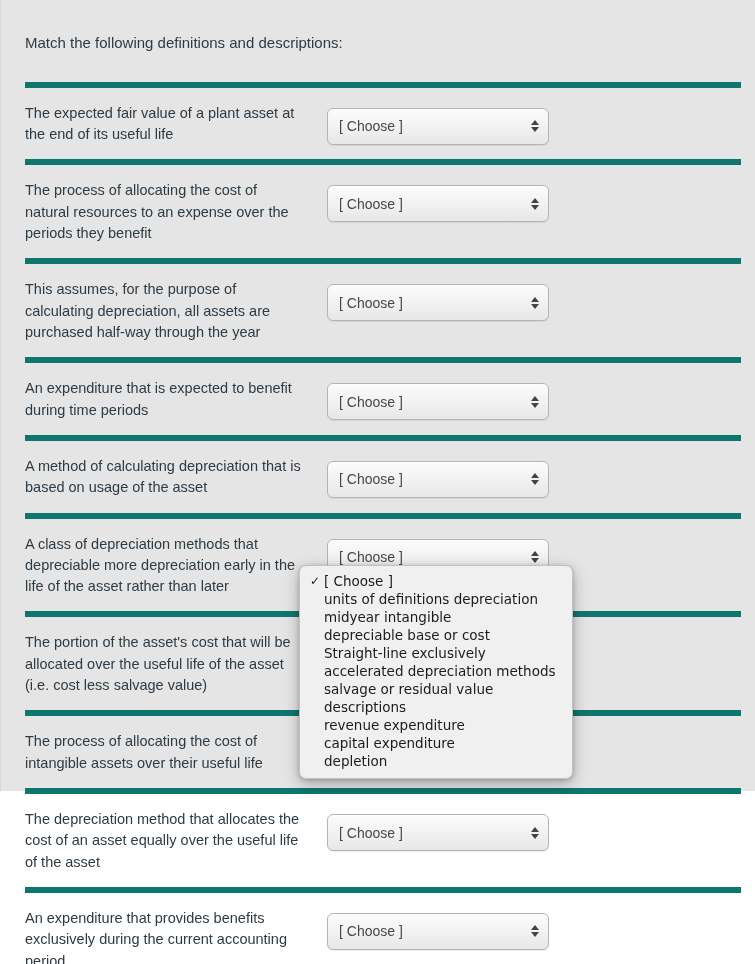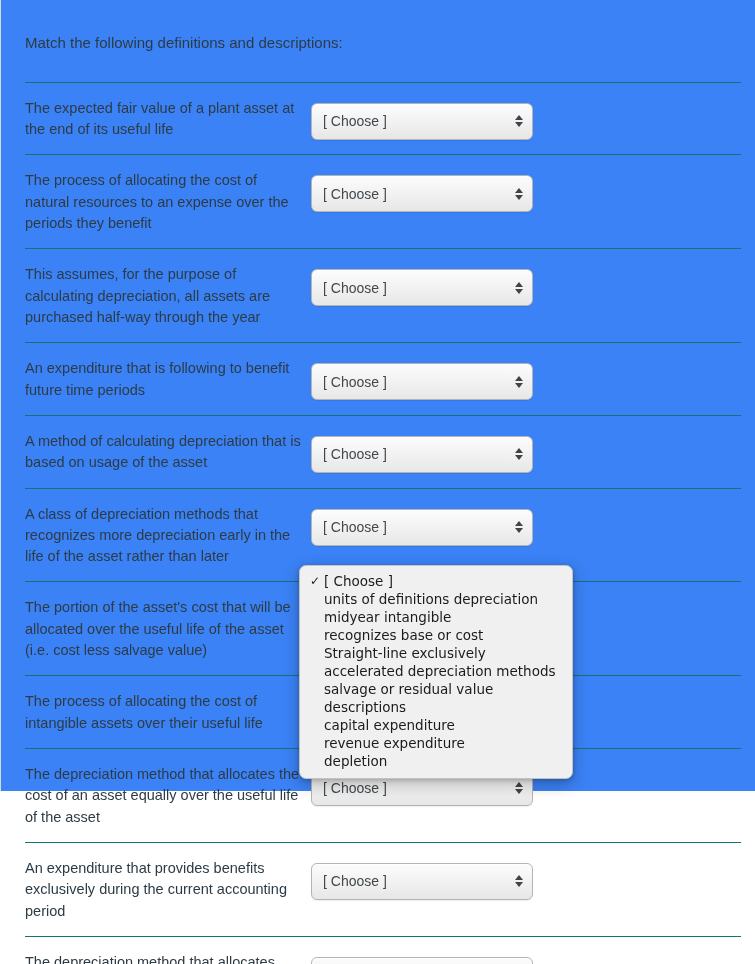"Match the following definitions and" .quiz-page { background: #3b82f6 -> #e5e5e5 }
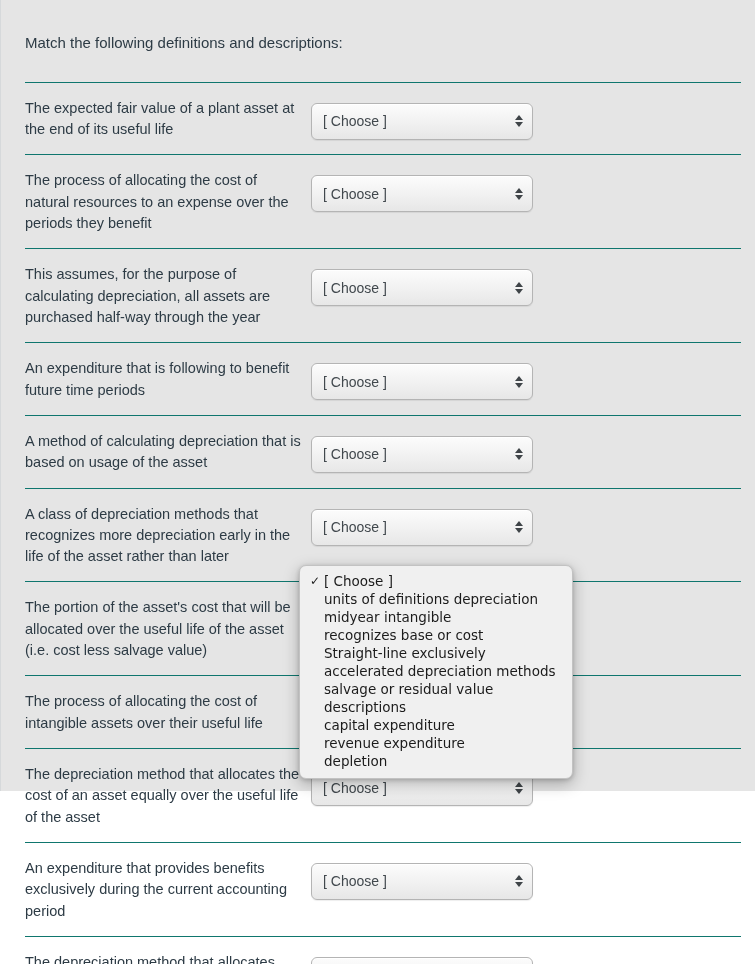"The expected fair value of" .match-row { border-top: 1px solid #0f766e -> 6px solid #0f766e; gap: none -> 16px }
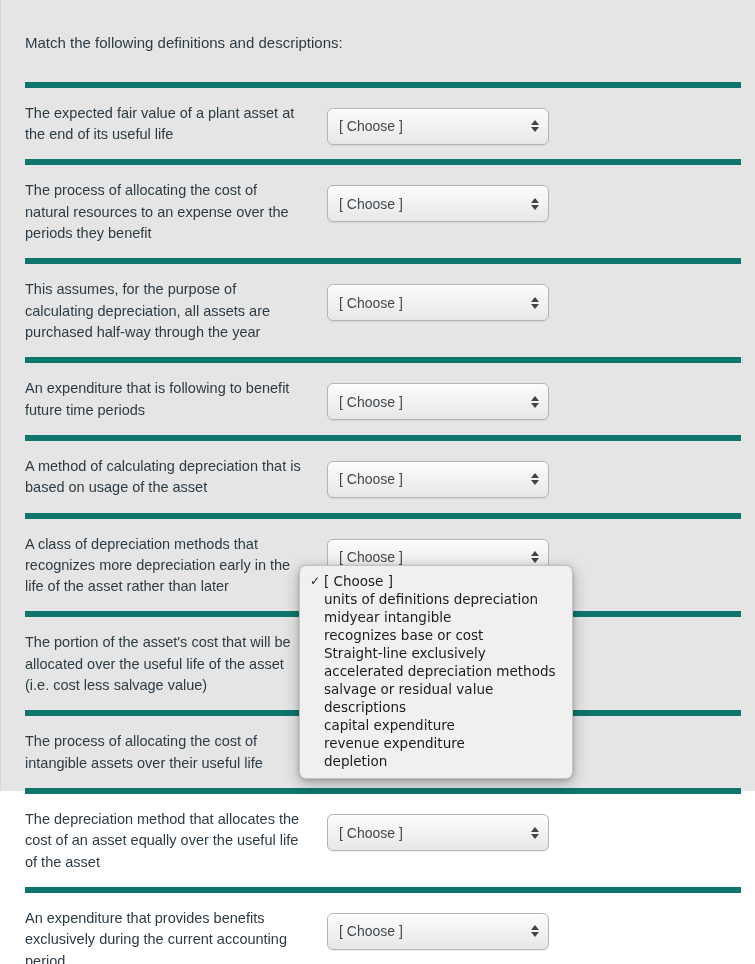"An expenditure that is following" div.row-text { text: following to benefit future -> expected to benefit during }
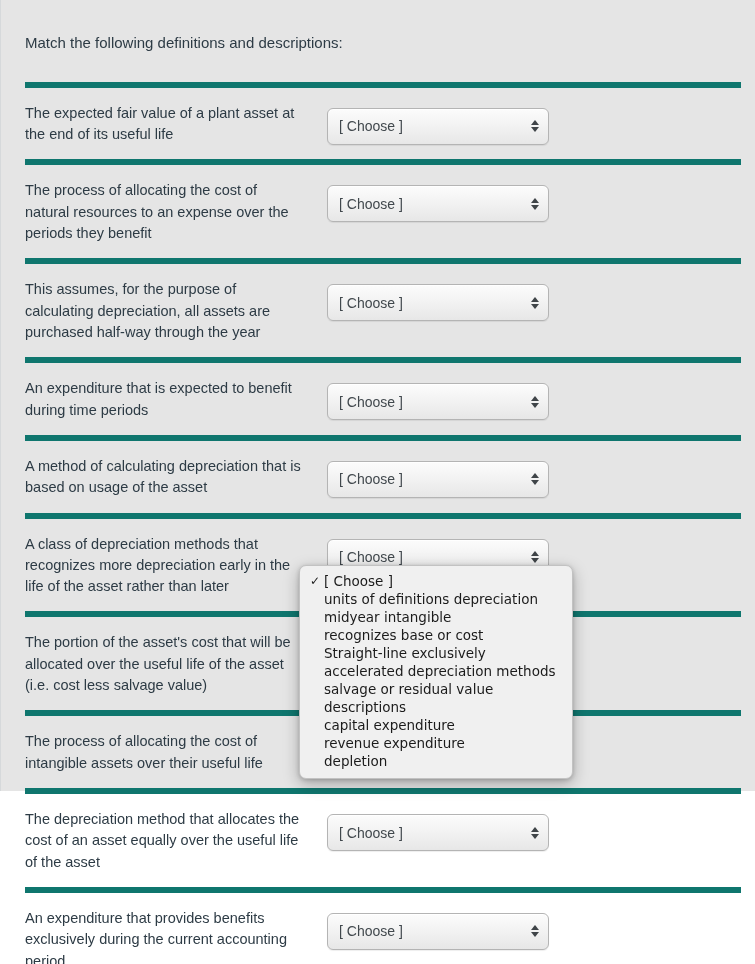"A class of depreciation methods" div.row-text { text: recognizes -> depreciable }
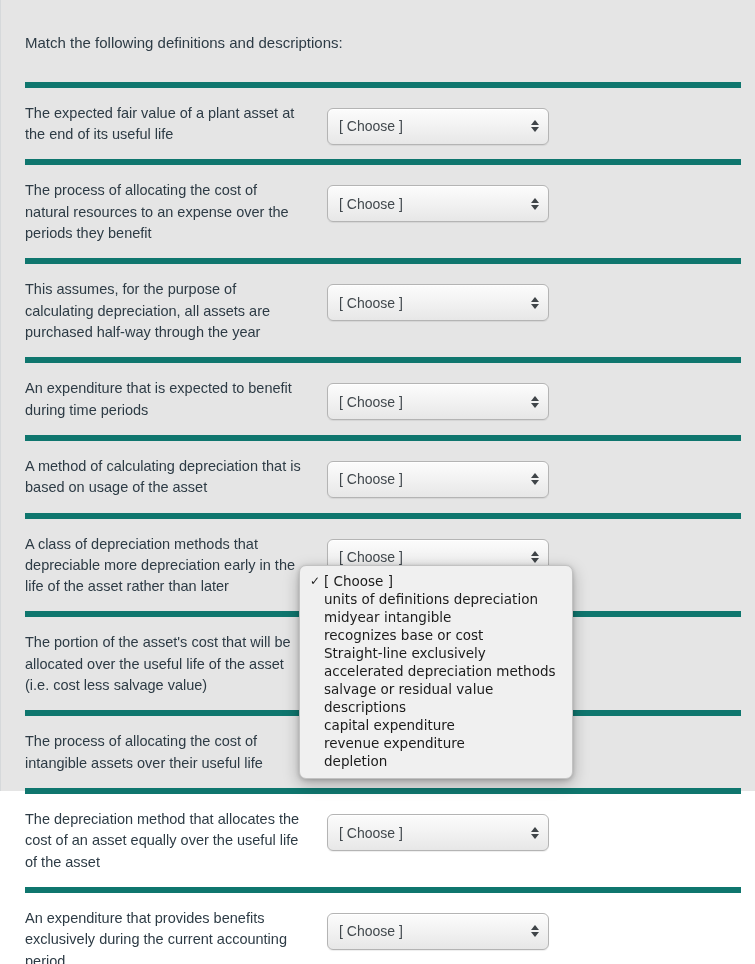"recognizes base or cost" span.opt-label { text: recognizes -> depreciable }
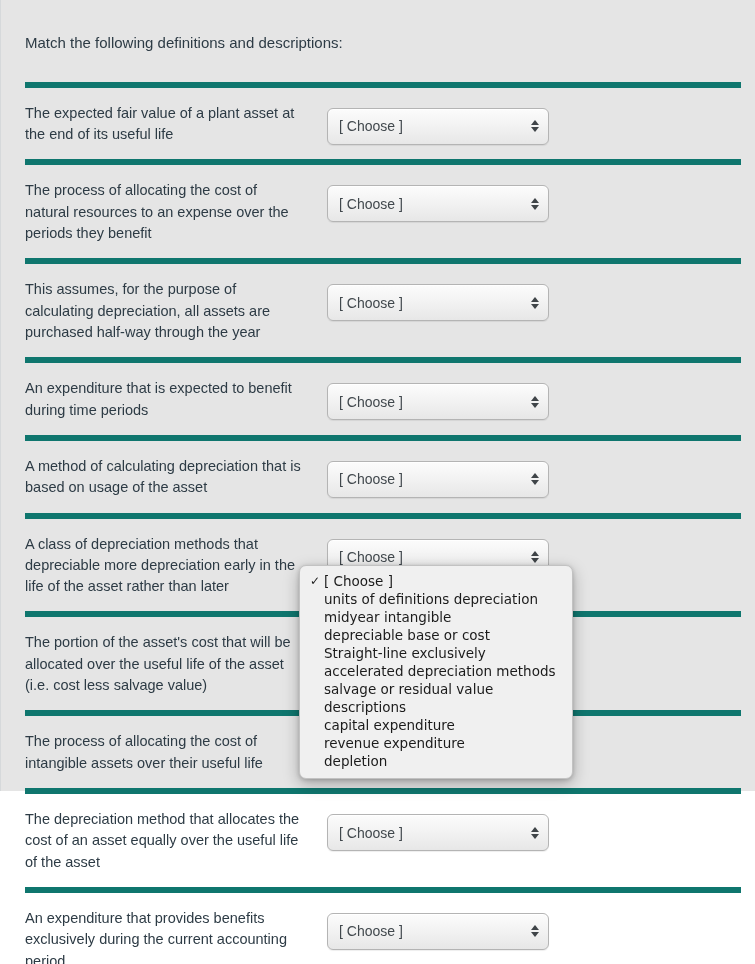"capital expenditure" div.dropdown-option { order: before "revenue expenditure" -> after "revenue expenditure" }
